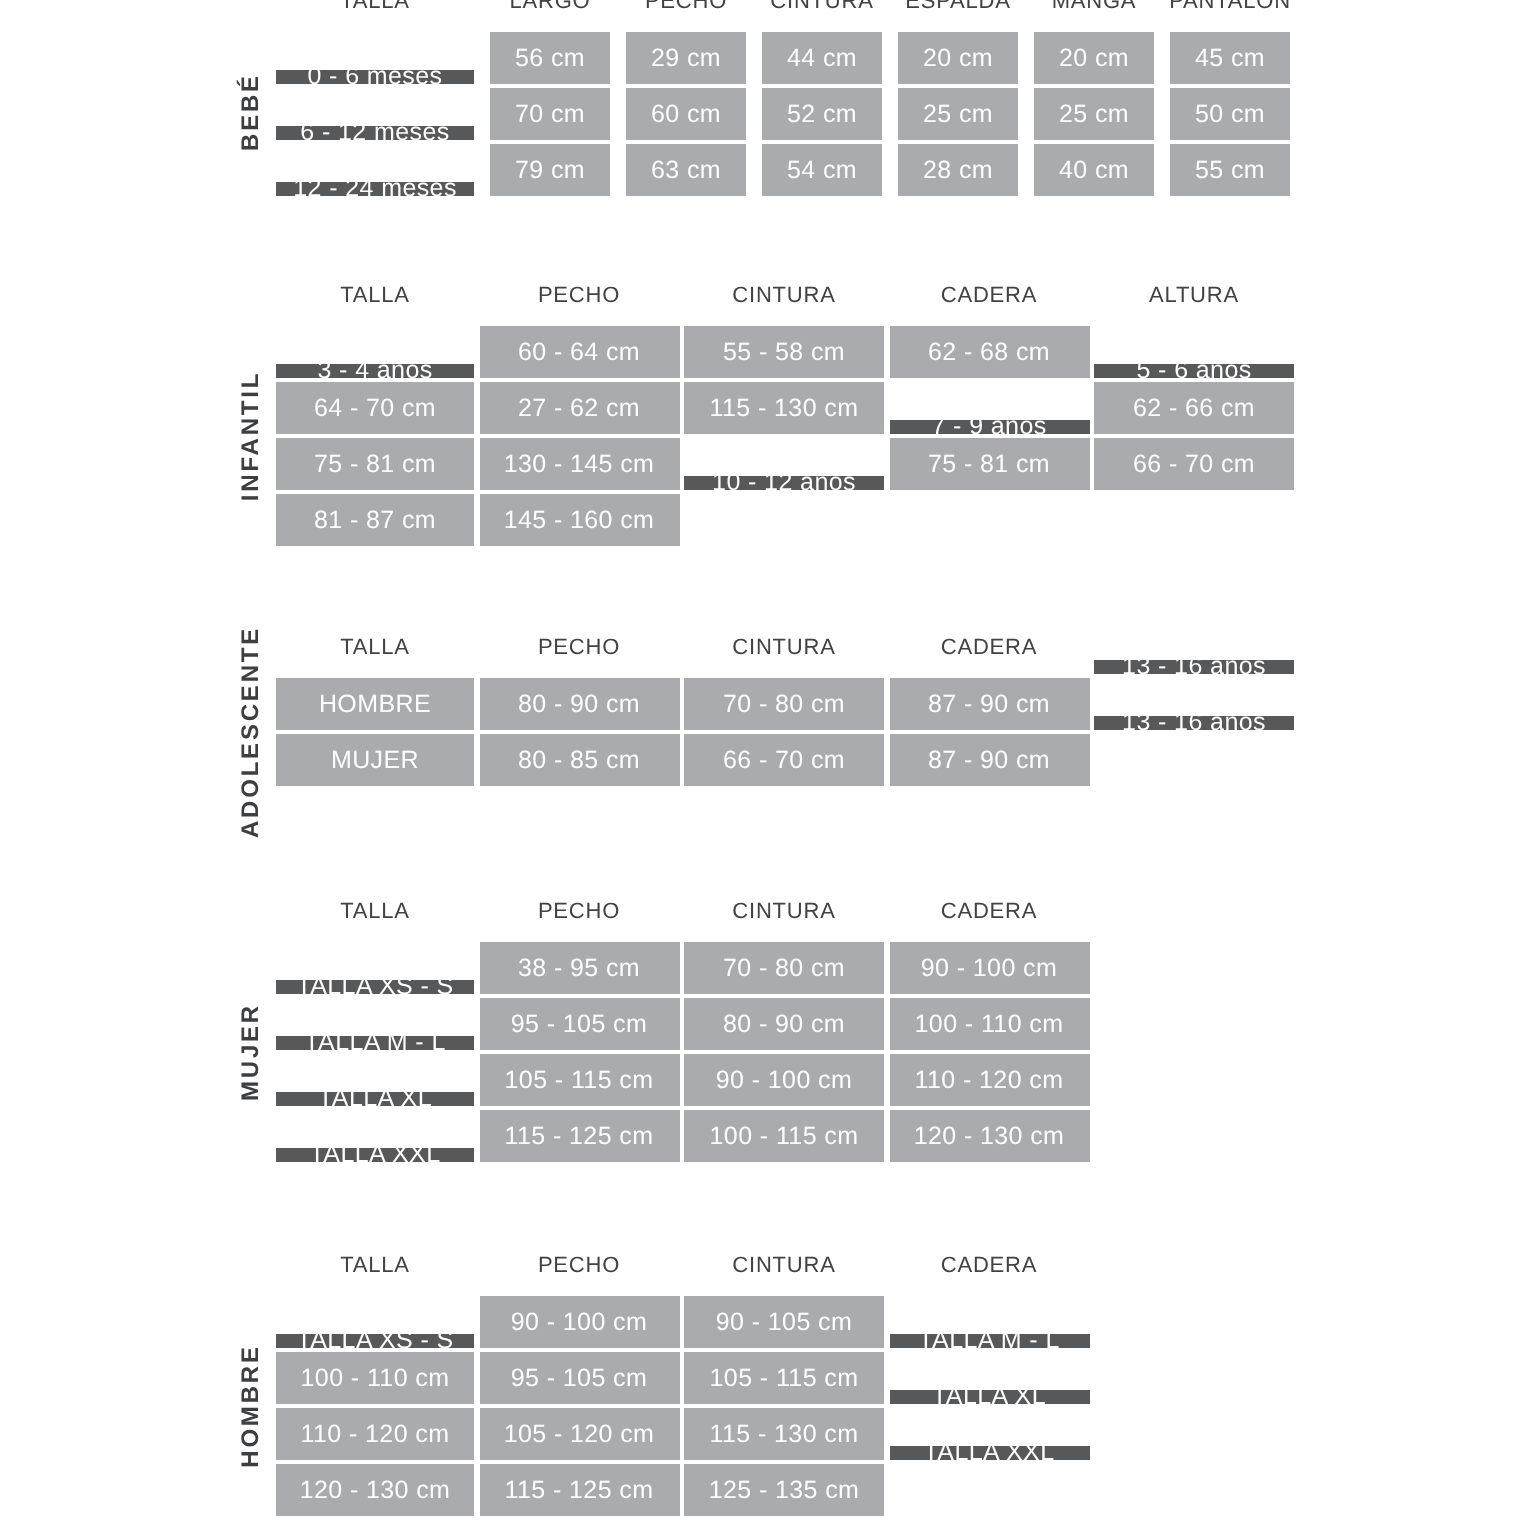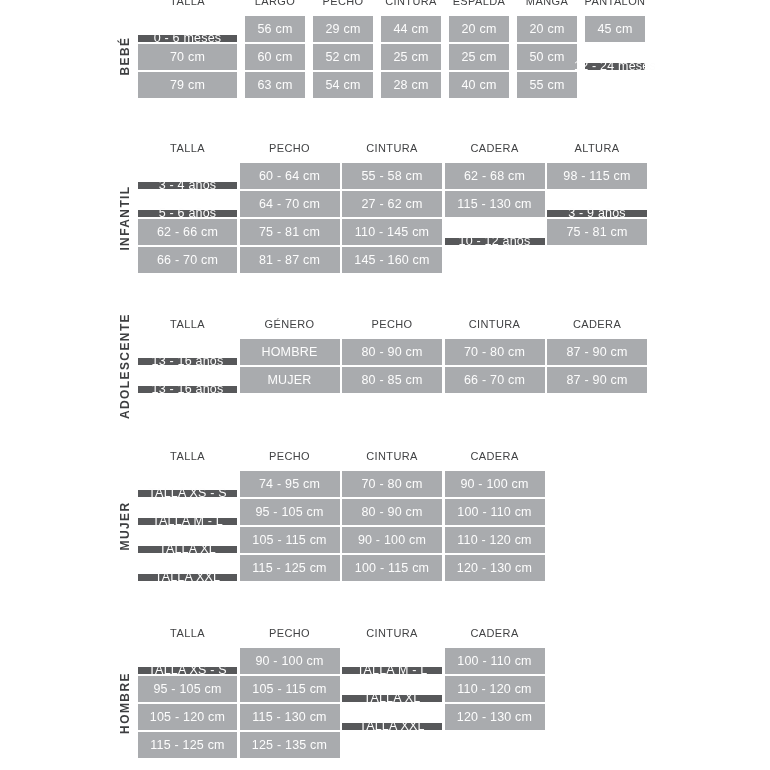"6 - 12 meses" div.cell { html: none -> <div>6 - 12 meses</div> }
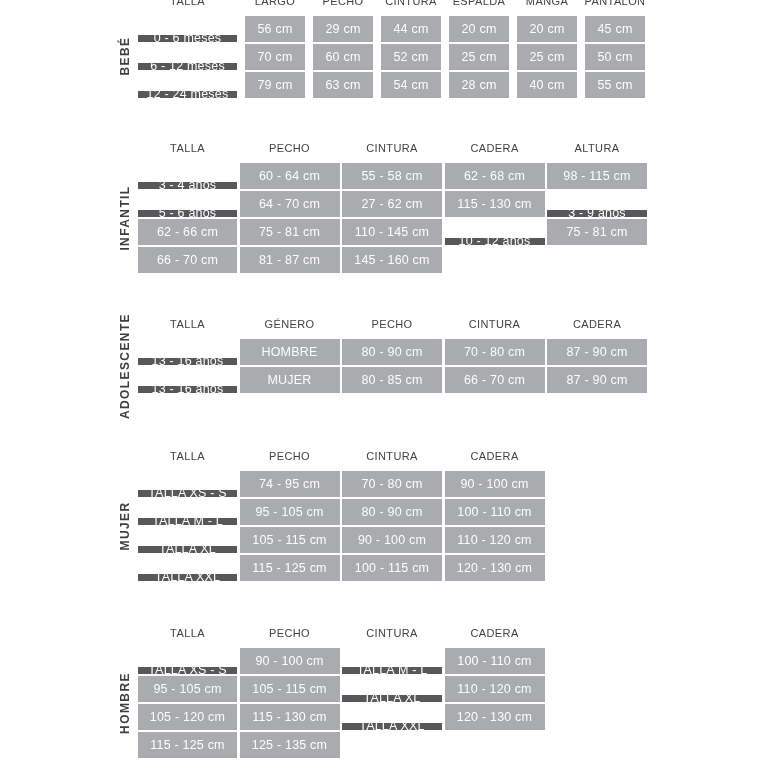"98 - 115 cm" div.cell { html: <div>98 - 115 cm</div> -> none }
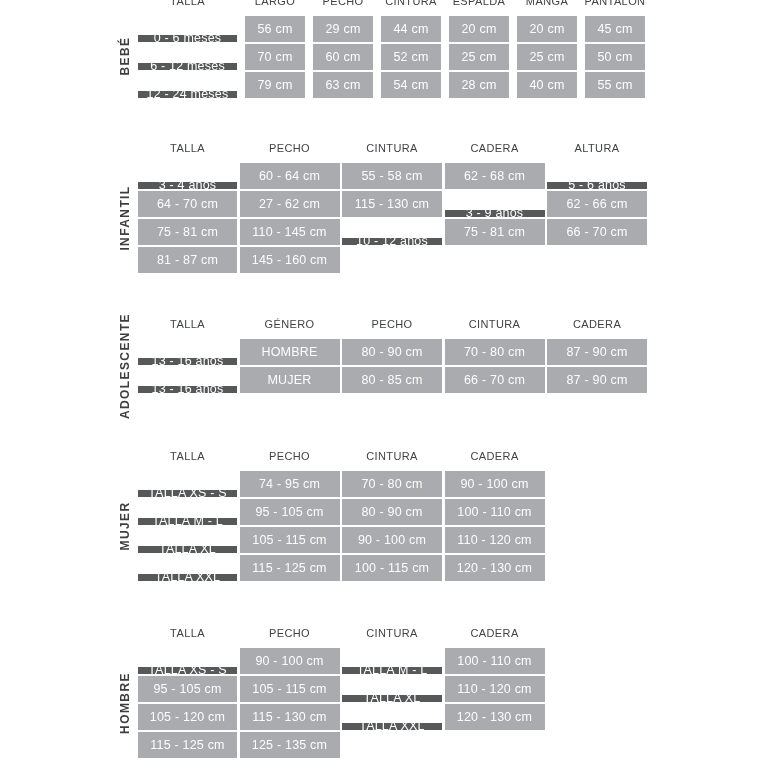"3 - 9 años" div.cell { text: 3 -> 7 }
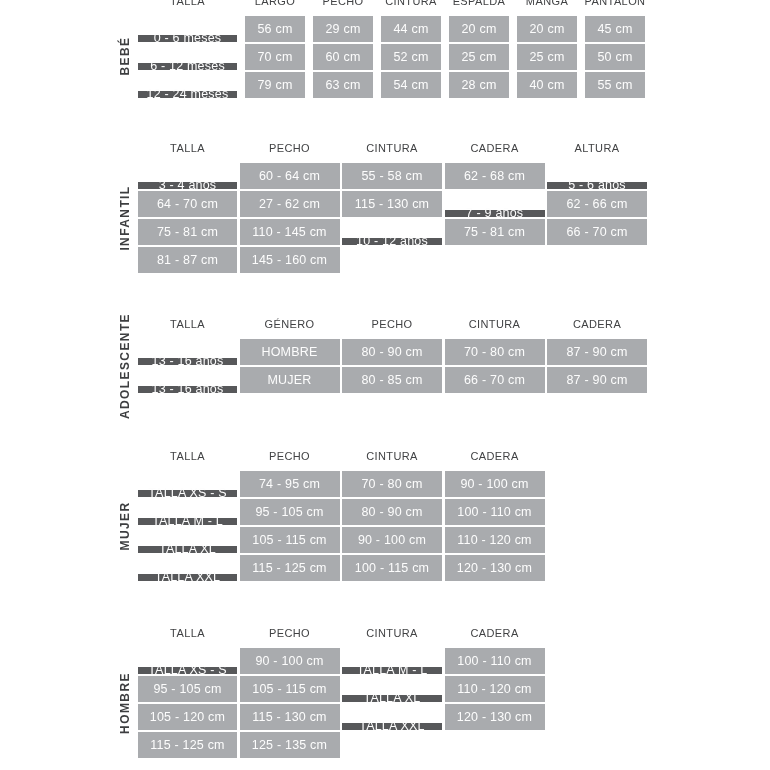"110 - 145 cm" div.cell { text: 110 -> 130 }
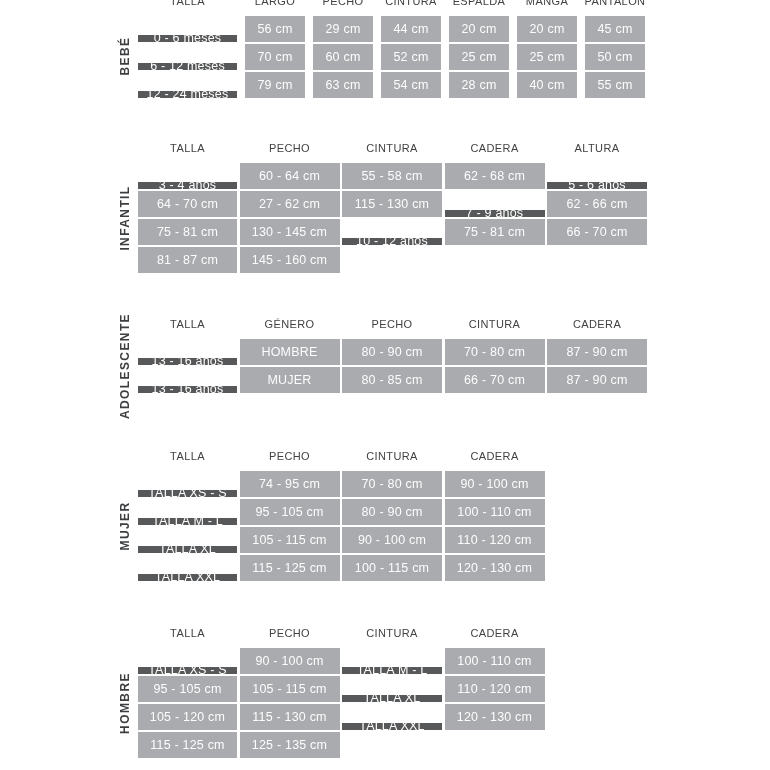"GÉNERO" div.header-cell { html: <div>GÉNERO</div> -> none }
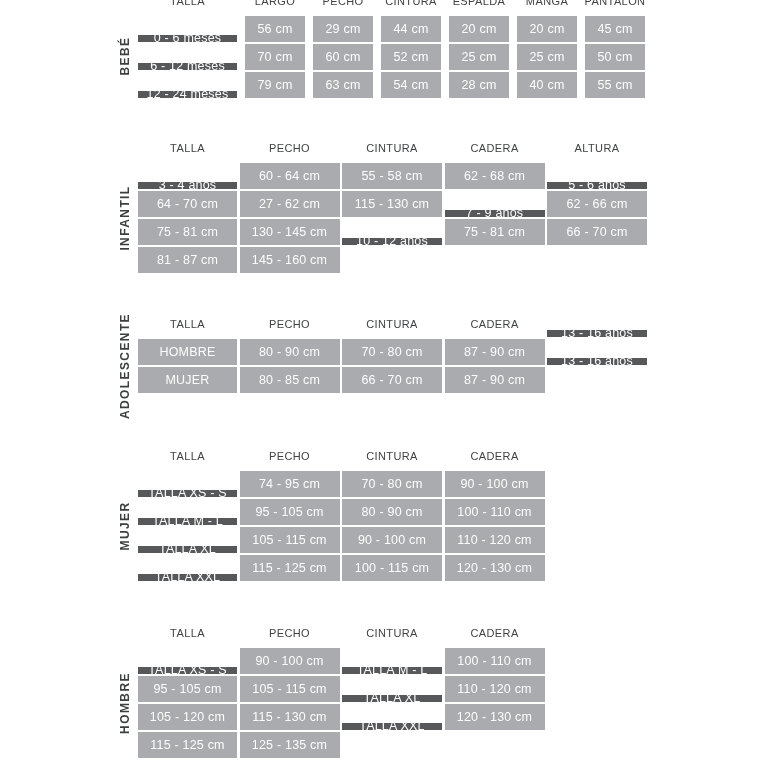"74 - 95 cm" div.cell { text: 74 -> 38 }
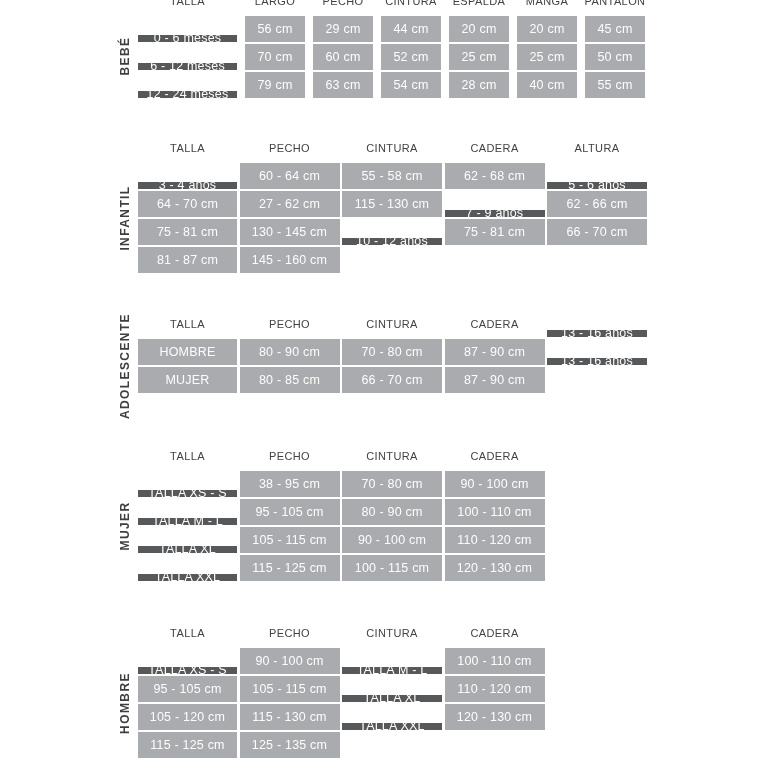"90 - 105 cm" div.cell { html: none -> <div>90 - 105 cm</div> }
